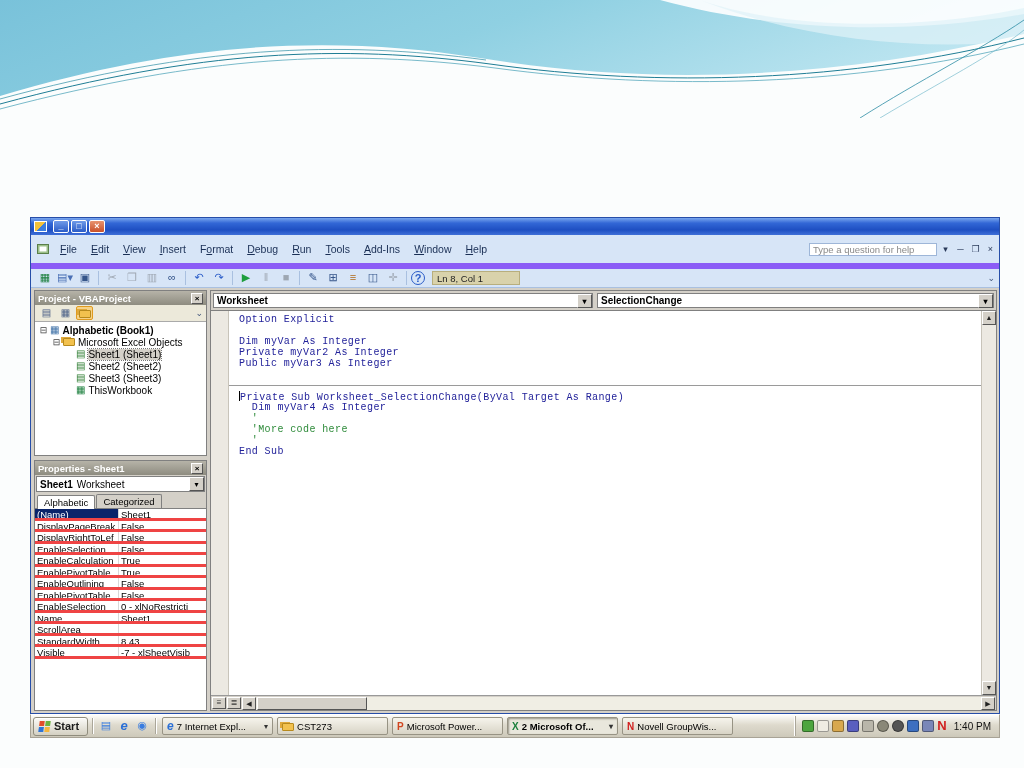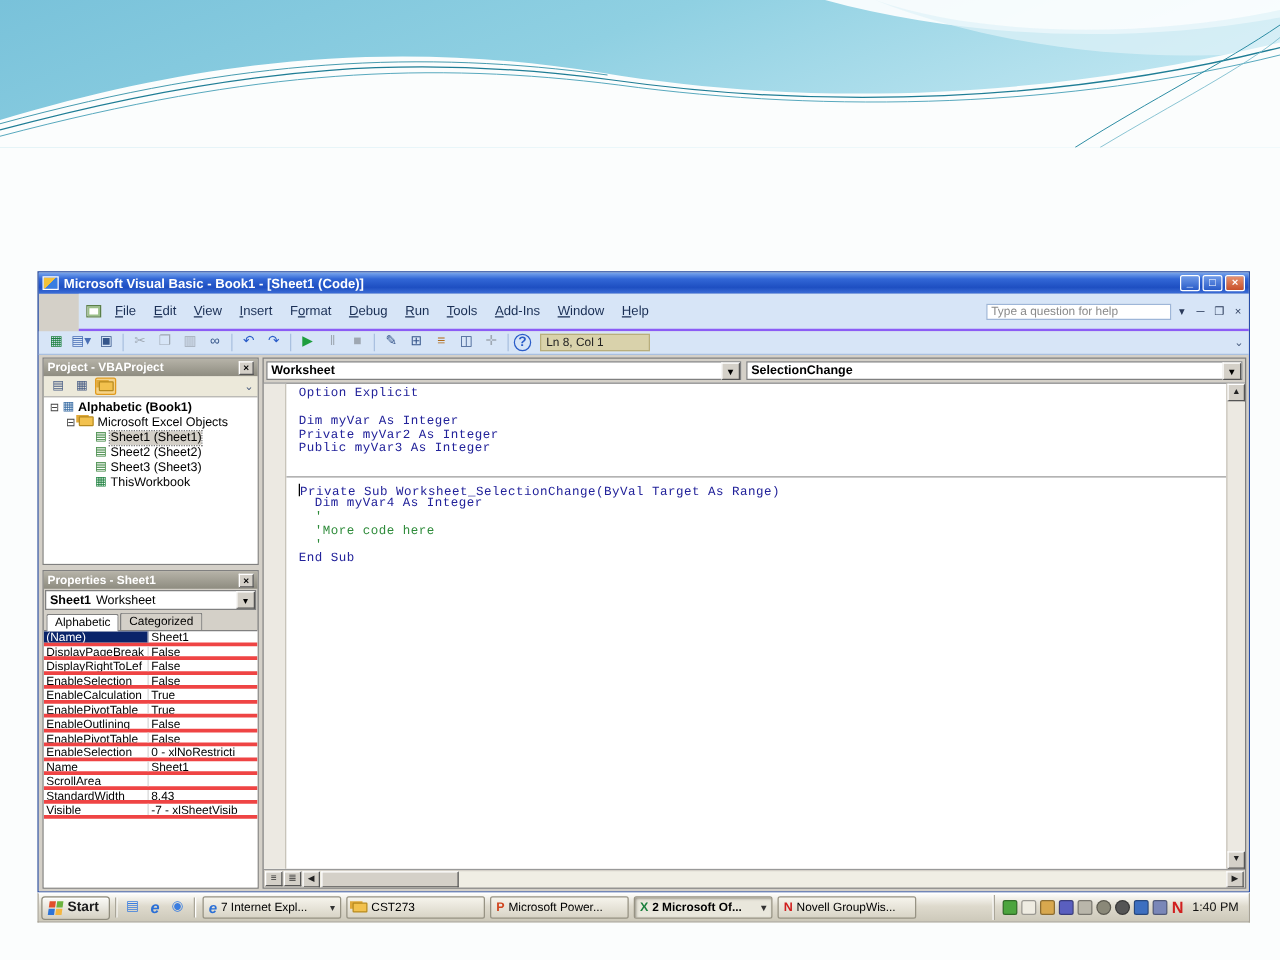"Microsoft Visual Basic - Book1" span.ttext { html: <span>Microsoft Visual Basic - Book1 - [Sheet1 (Code)]</span> -> none }
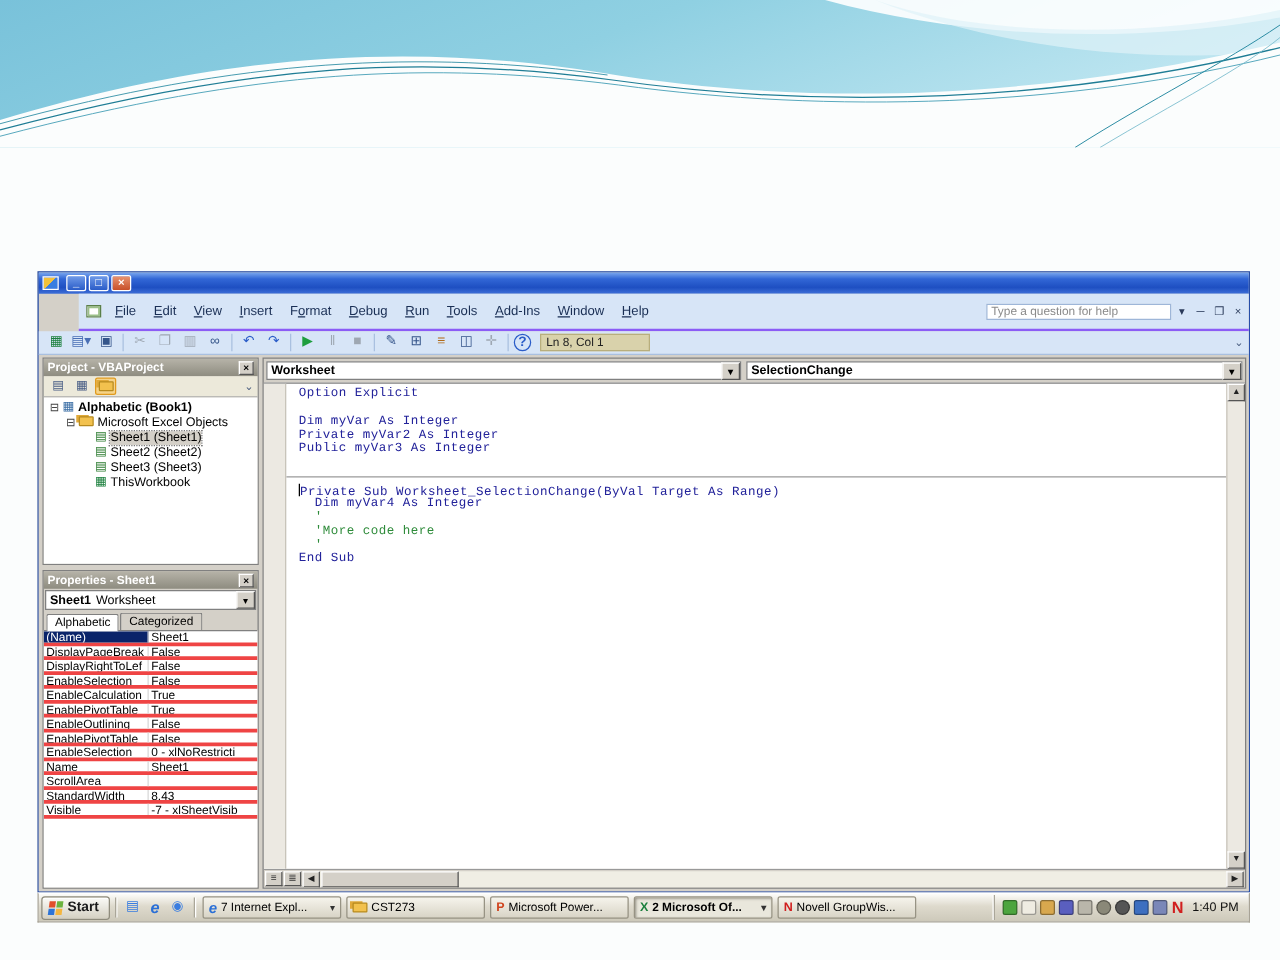"File" .menubar { border-bottom: 2px solid #8b5cf6 -> 6px solid #8b5cf6; margin-left: 32px -> none }
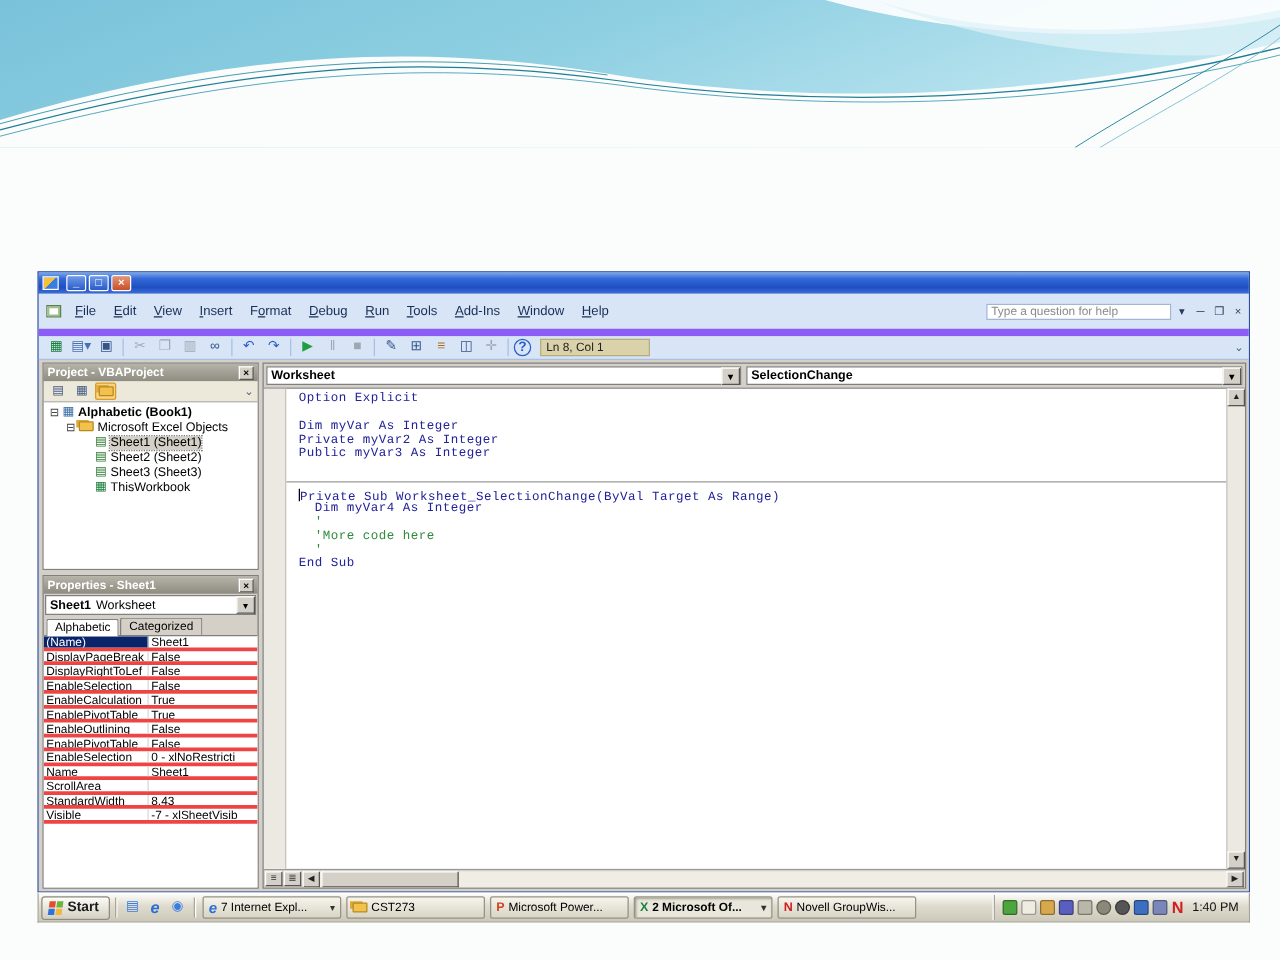"Type a question for help" .helpbox { width: 148px -> 128px }
